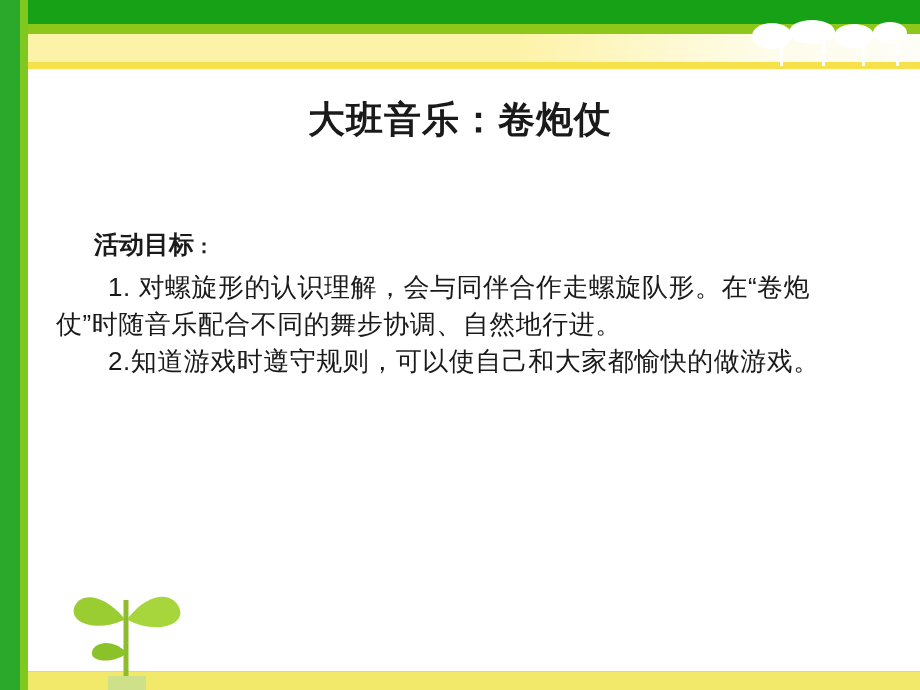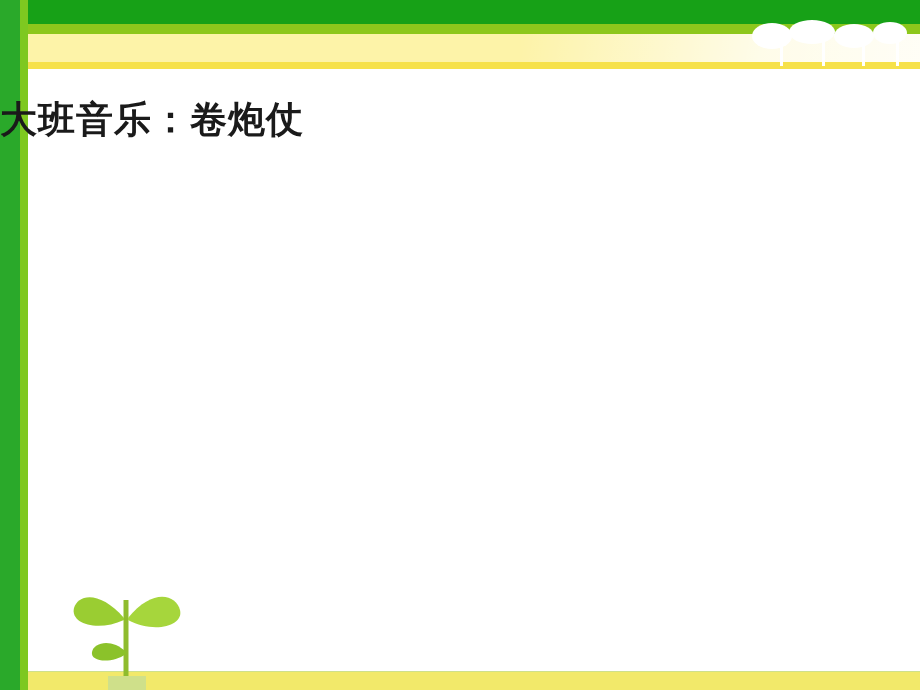"大班音乐：卷炮仗" .title { text-align: left -> center }
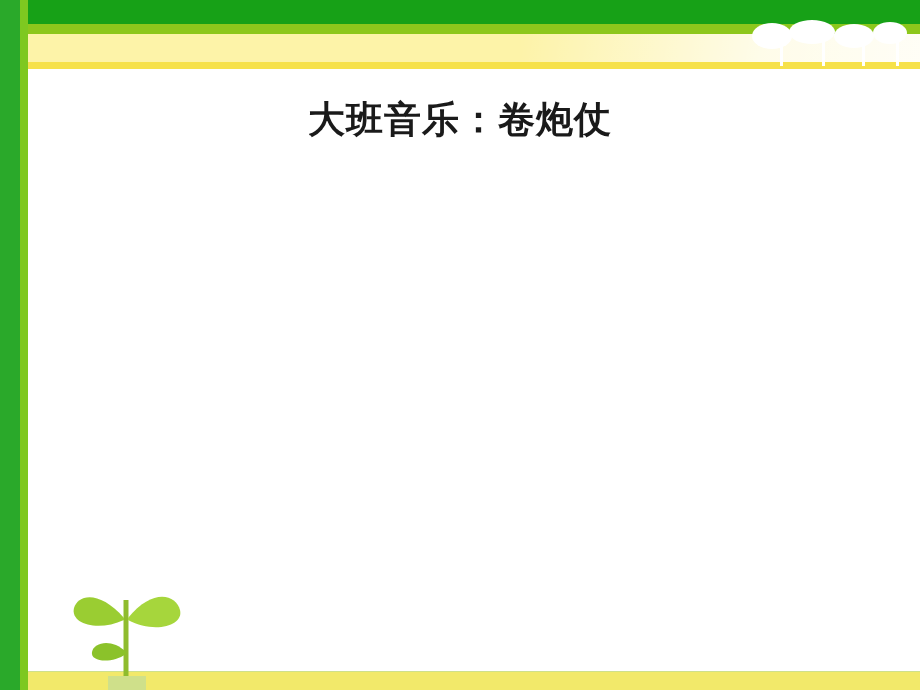"活动目标：" div.body-block { html: none -> <div> <div><span>活动目标</span><span>：</span></div> <p>1. 对螺旋形的认识理解，会与同伴合作走螺旋队形。在“卷炮仗”时随音乐配合不同的舞步协调、自然地行进。</p> <p>2.知道游戏时遵守规则，可以使自己和大家都愉快的做游戏。</p> </div> }
